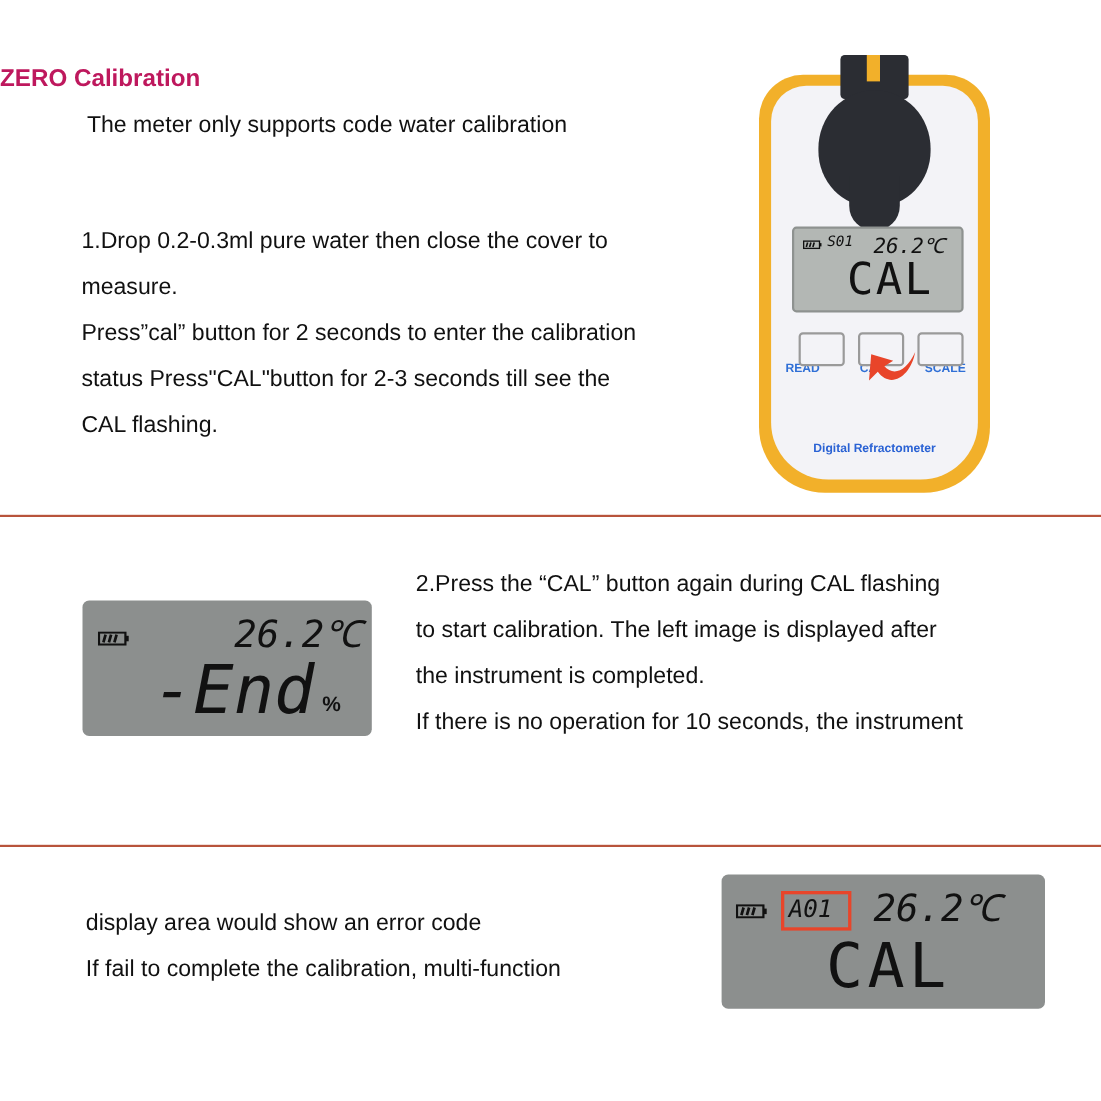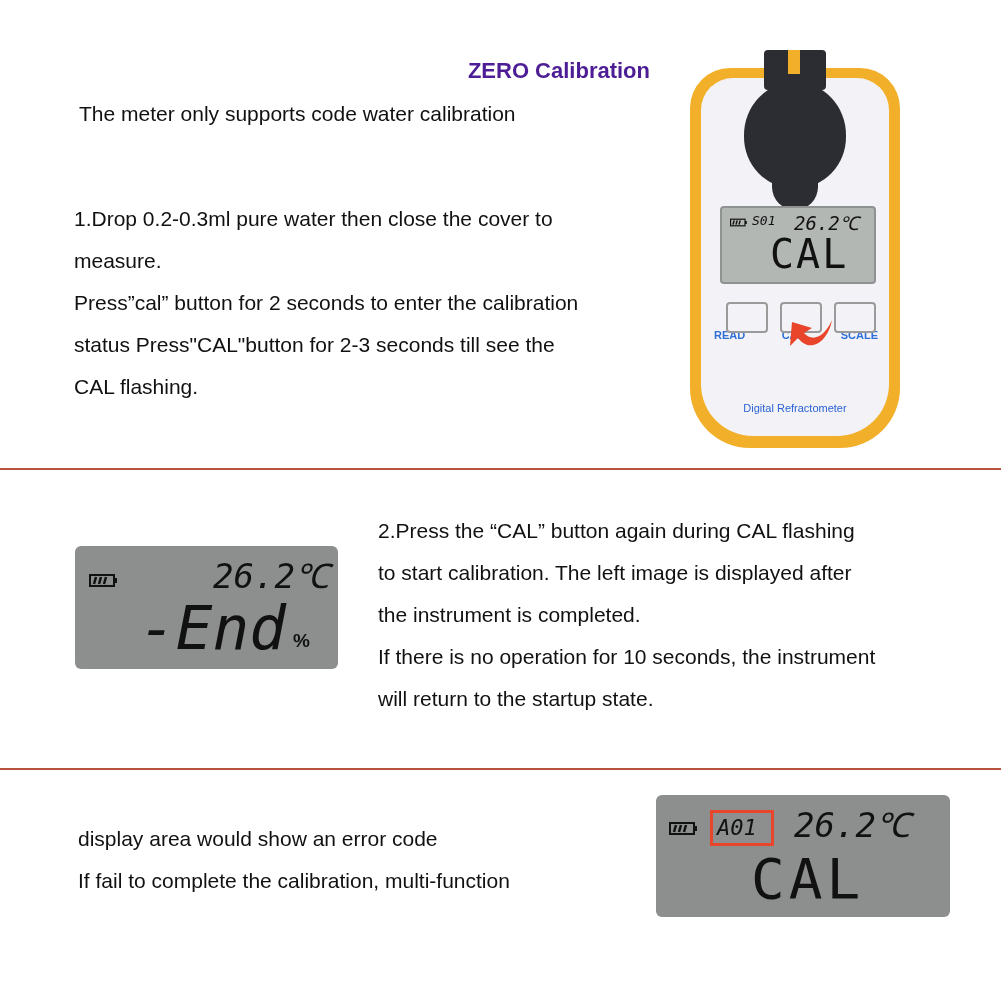"ZERO Calibration" .title { color: #4c1d95 -> #be185d; text-align: right -> left }
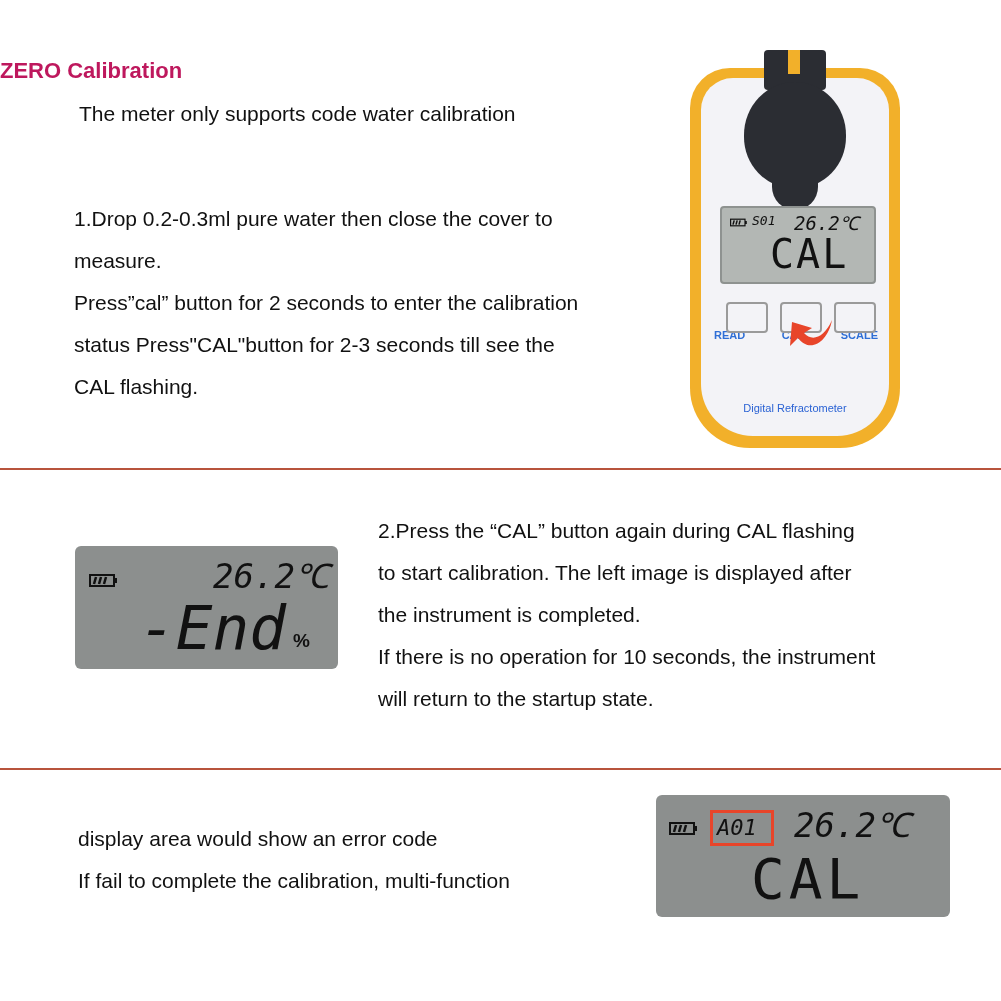"Digital Refractometer" .dev-brand { font-weight: normal -> bold }
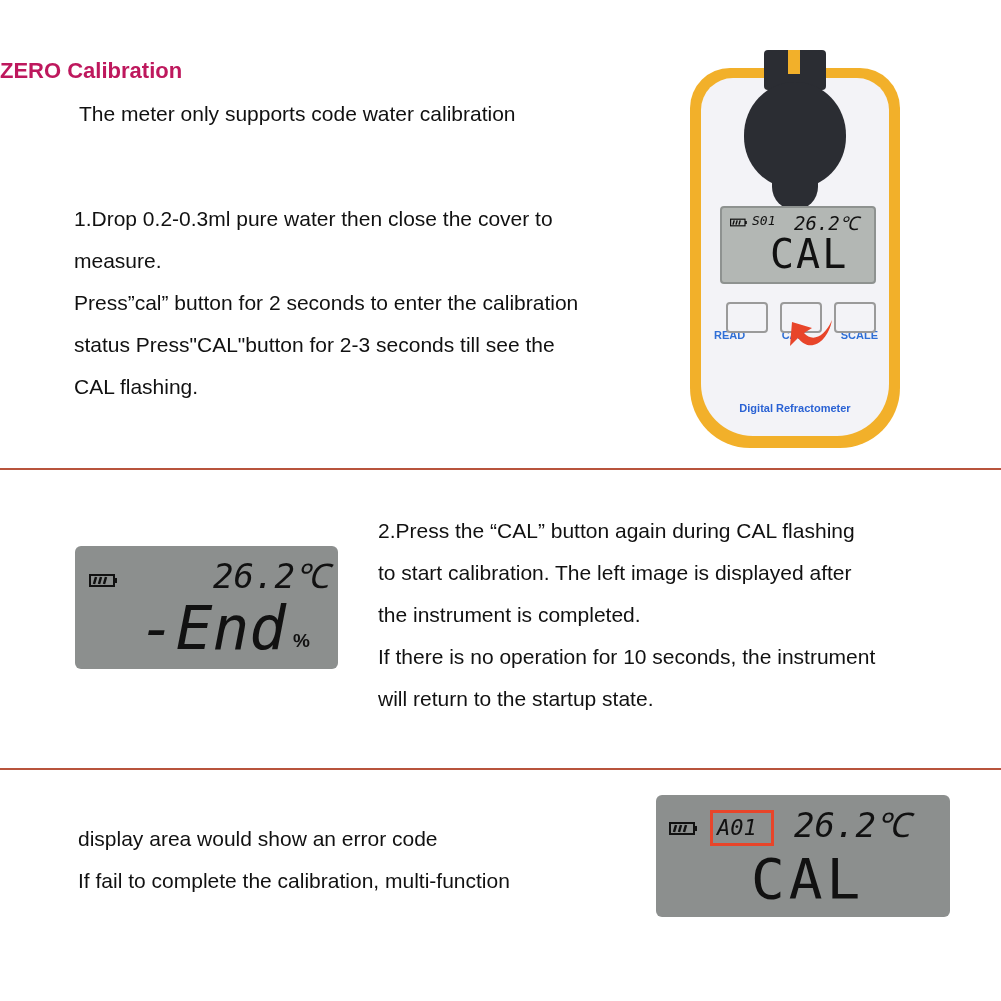"will return to the startup" div { html: <div>will return to the startup state.</div> -> none }
